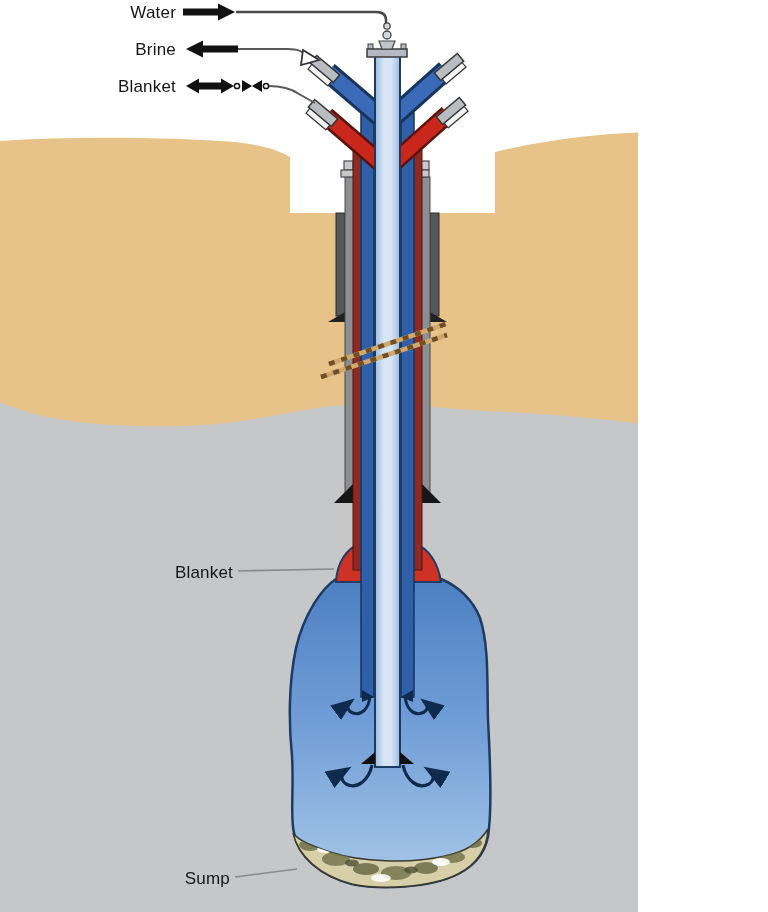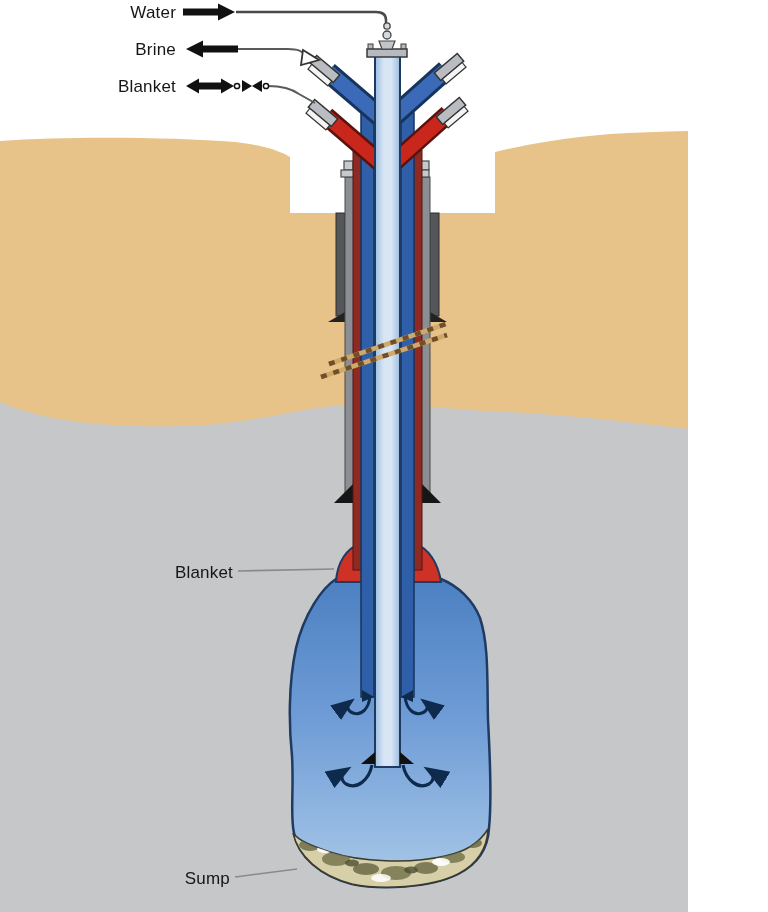"Water" #stage { width: 688px -> 638px }
